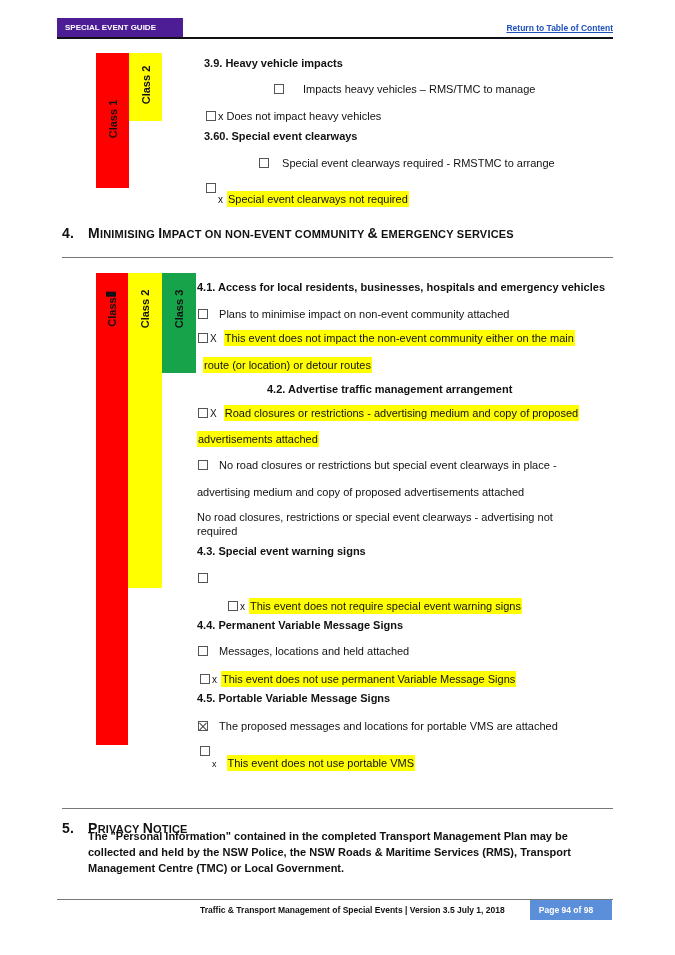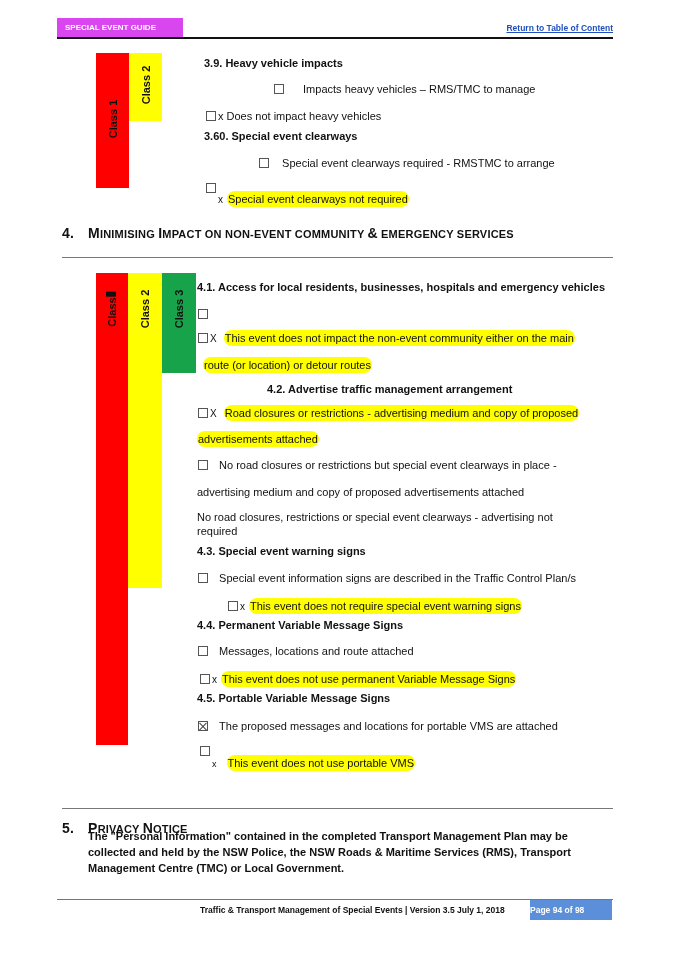"SPECIAL EVENT GUIDE" .hdr-tab { background: #d946ef -> #4c1d95 }
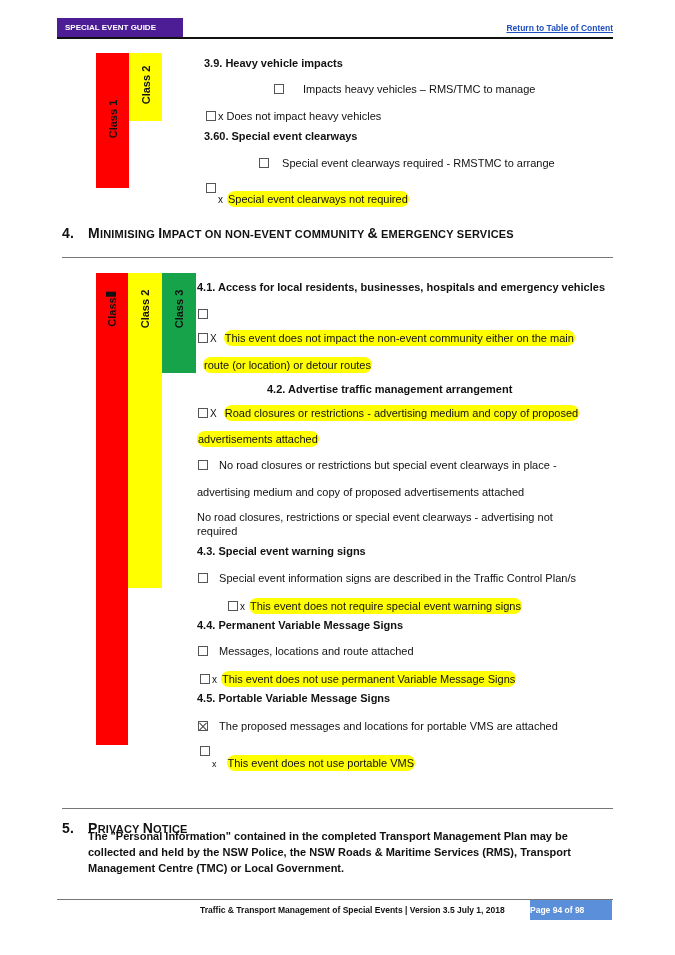"Special event clearways not required" .hl { border-radius: 8px -> none }
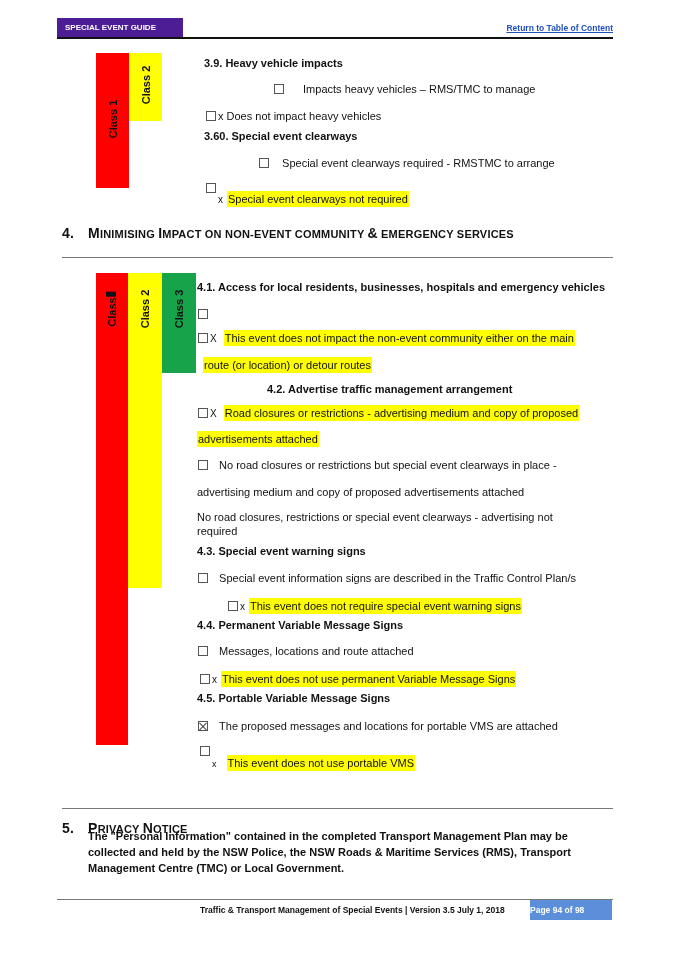"Plans to minimise impact on" span { html: none -> <span>Plans to minimise impact on non-event community attached</span> }
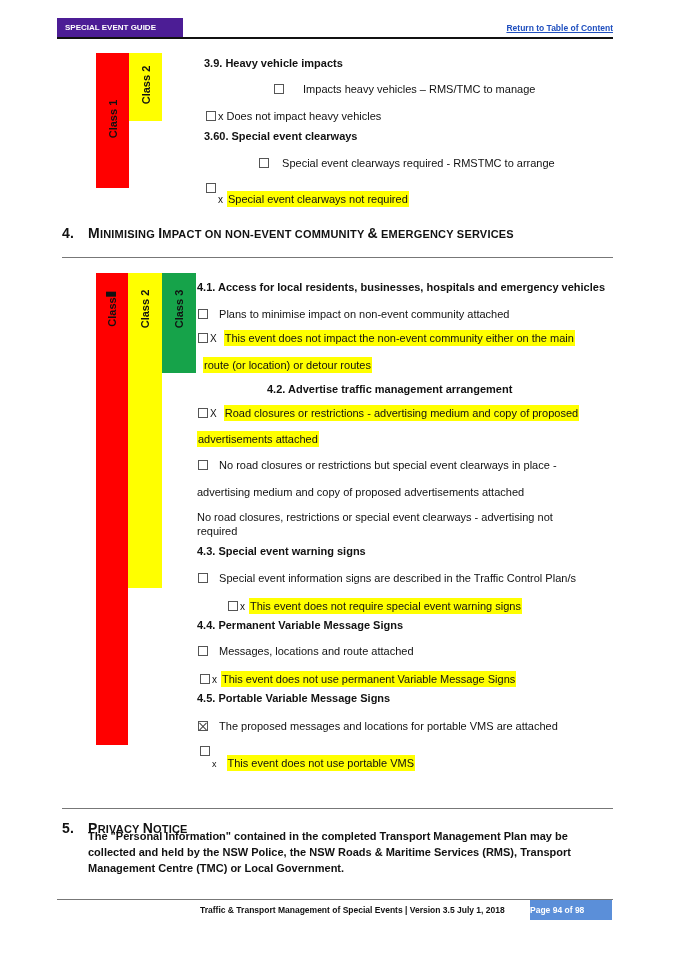"Special event information signs are" span { html: <span>Special event information signs are described in the Traffic Control Plan/s</span> -> none }
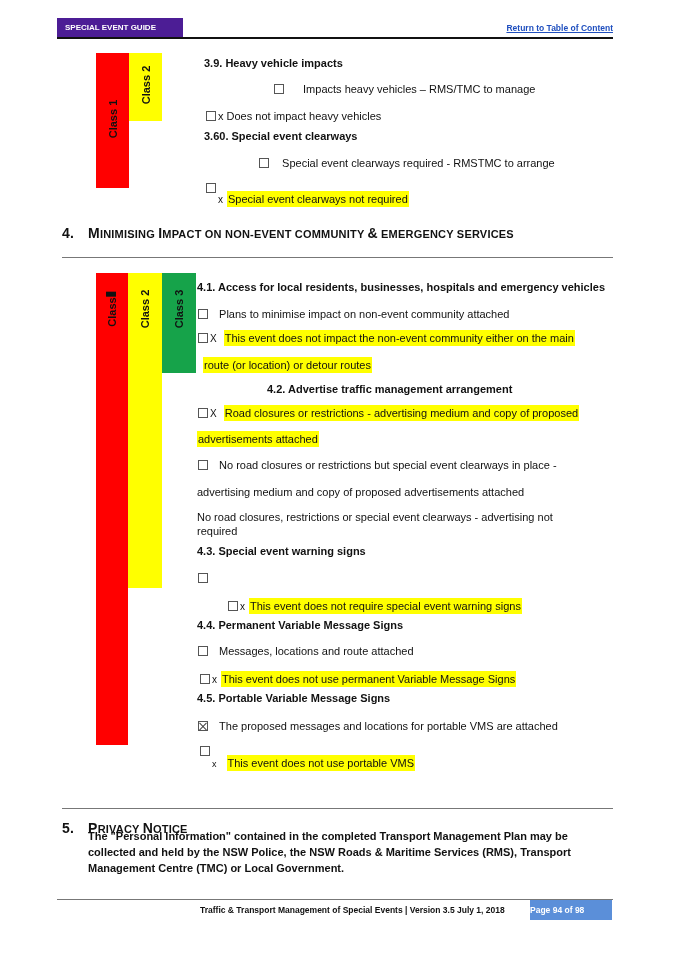"Messages, locations and route attached" span { text: route -> held }
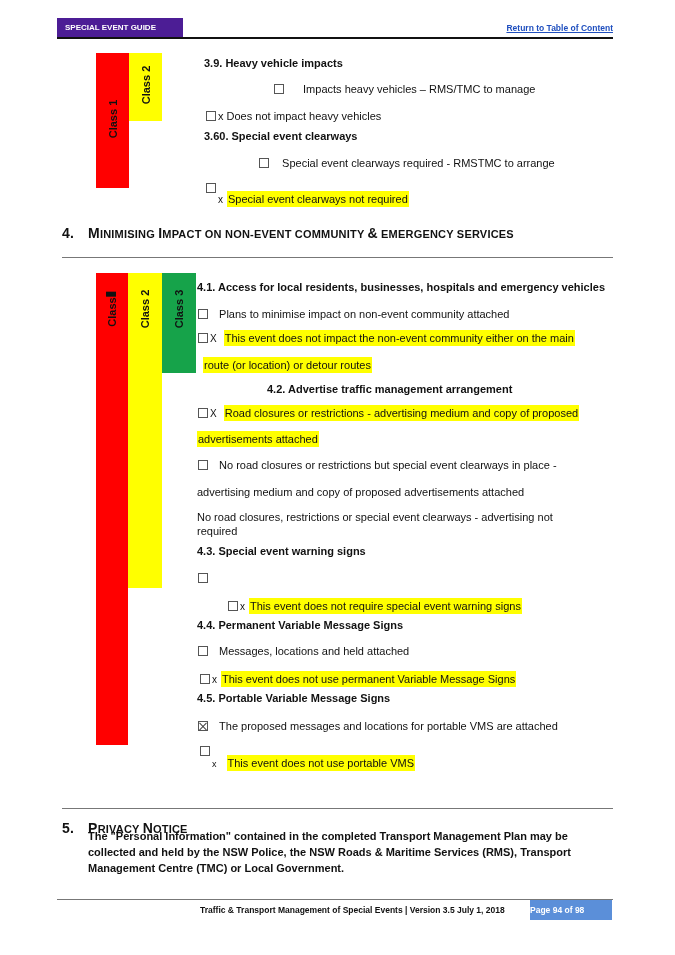"Page 94 of 98" .foot-page { text-align: left -> center }
